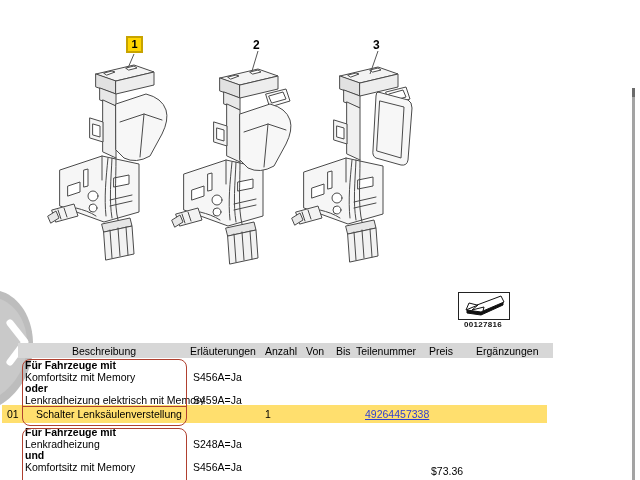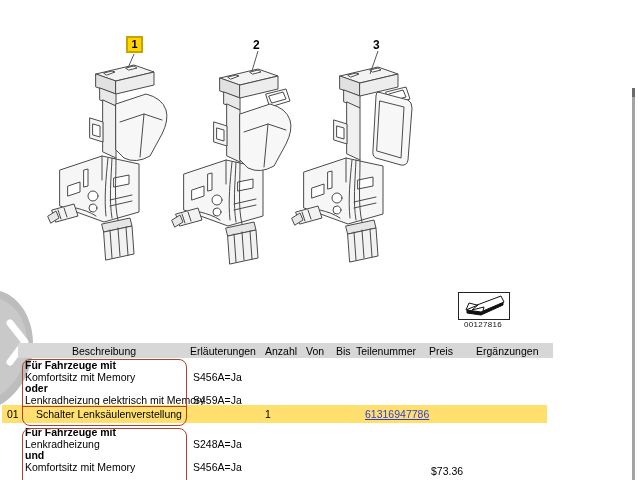"00127816" #dir-num { font-weight: none -> bold }
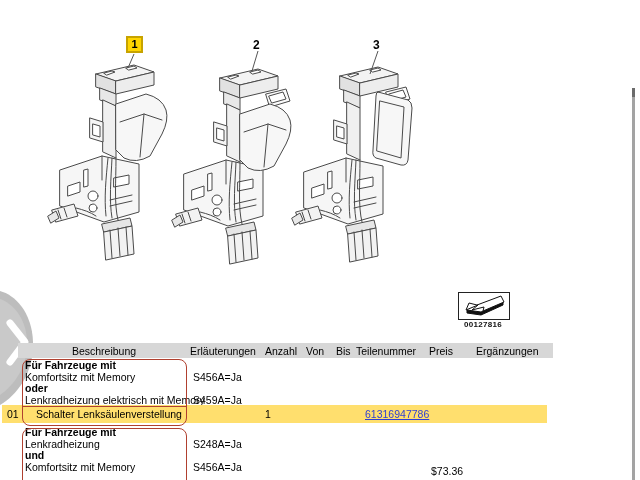"61316947786" span.plink { text: 61316947786 -> 49264457338 }
